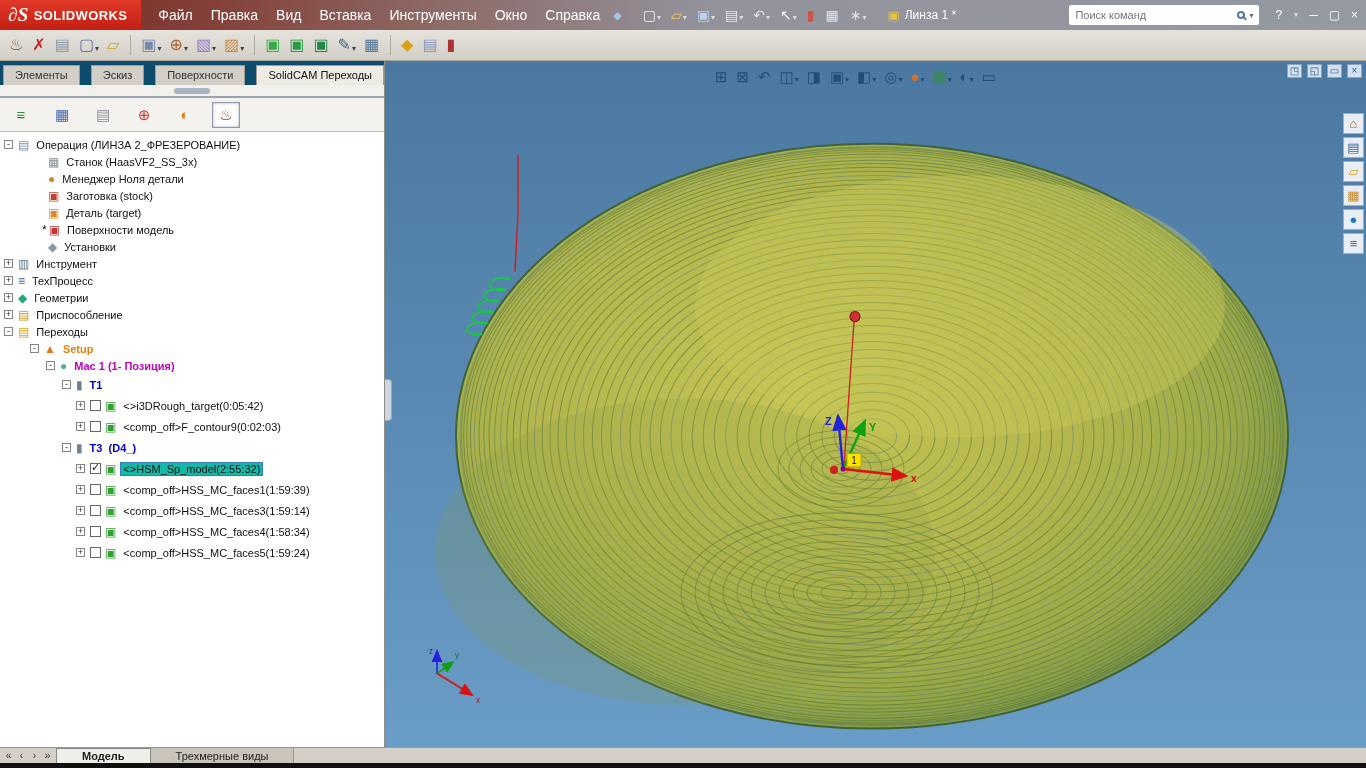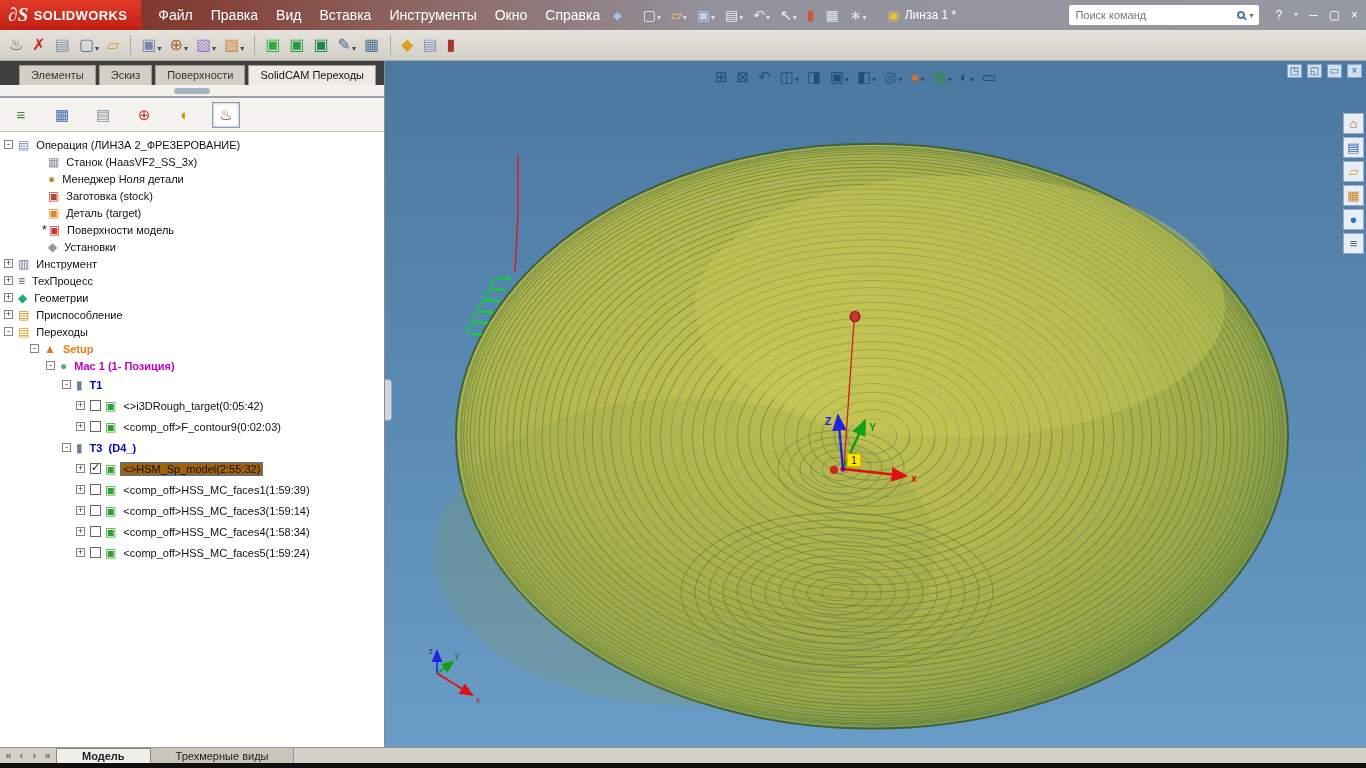"Элементы" .cmdtabs { background: #404040 -> #0c4a6e; gap: 3px -> 11px; padding-left: 19px -> 3px }
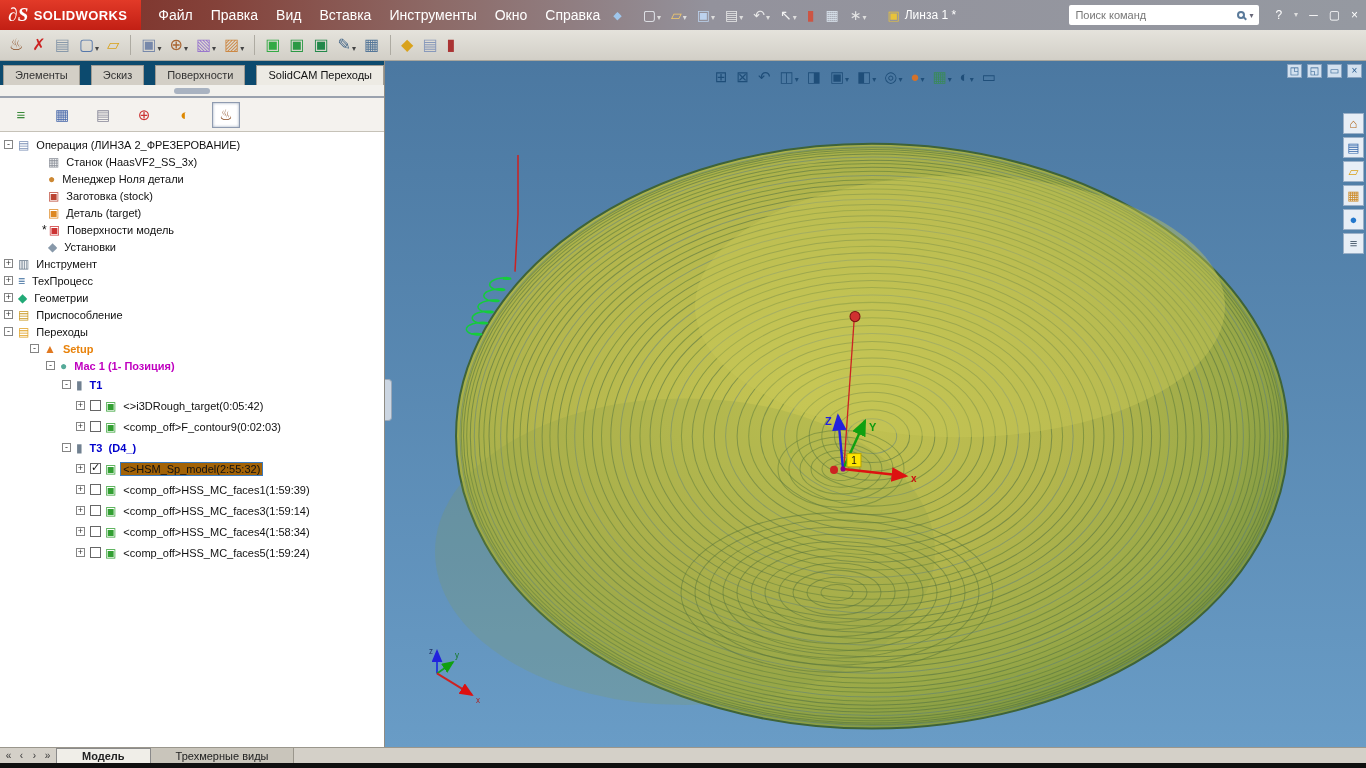"<>HSM_Sp_model(2:55:32)" .trow.sel .tlabel { background: #a16207 -> #14b8a6 }
